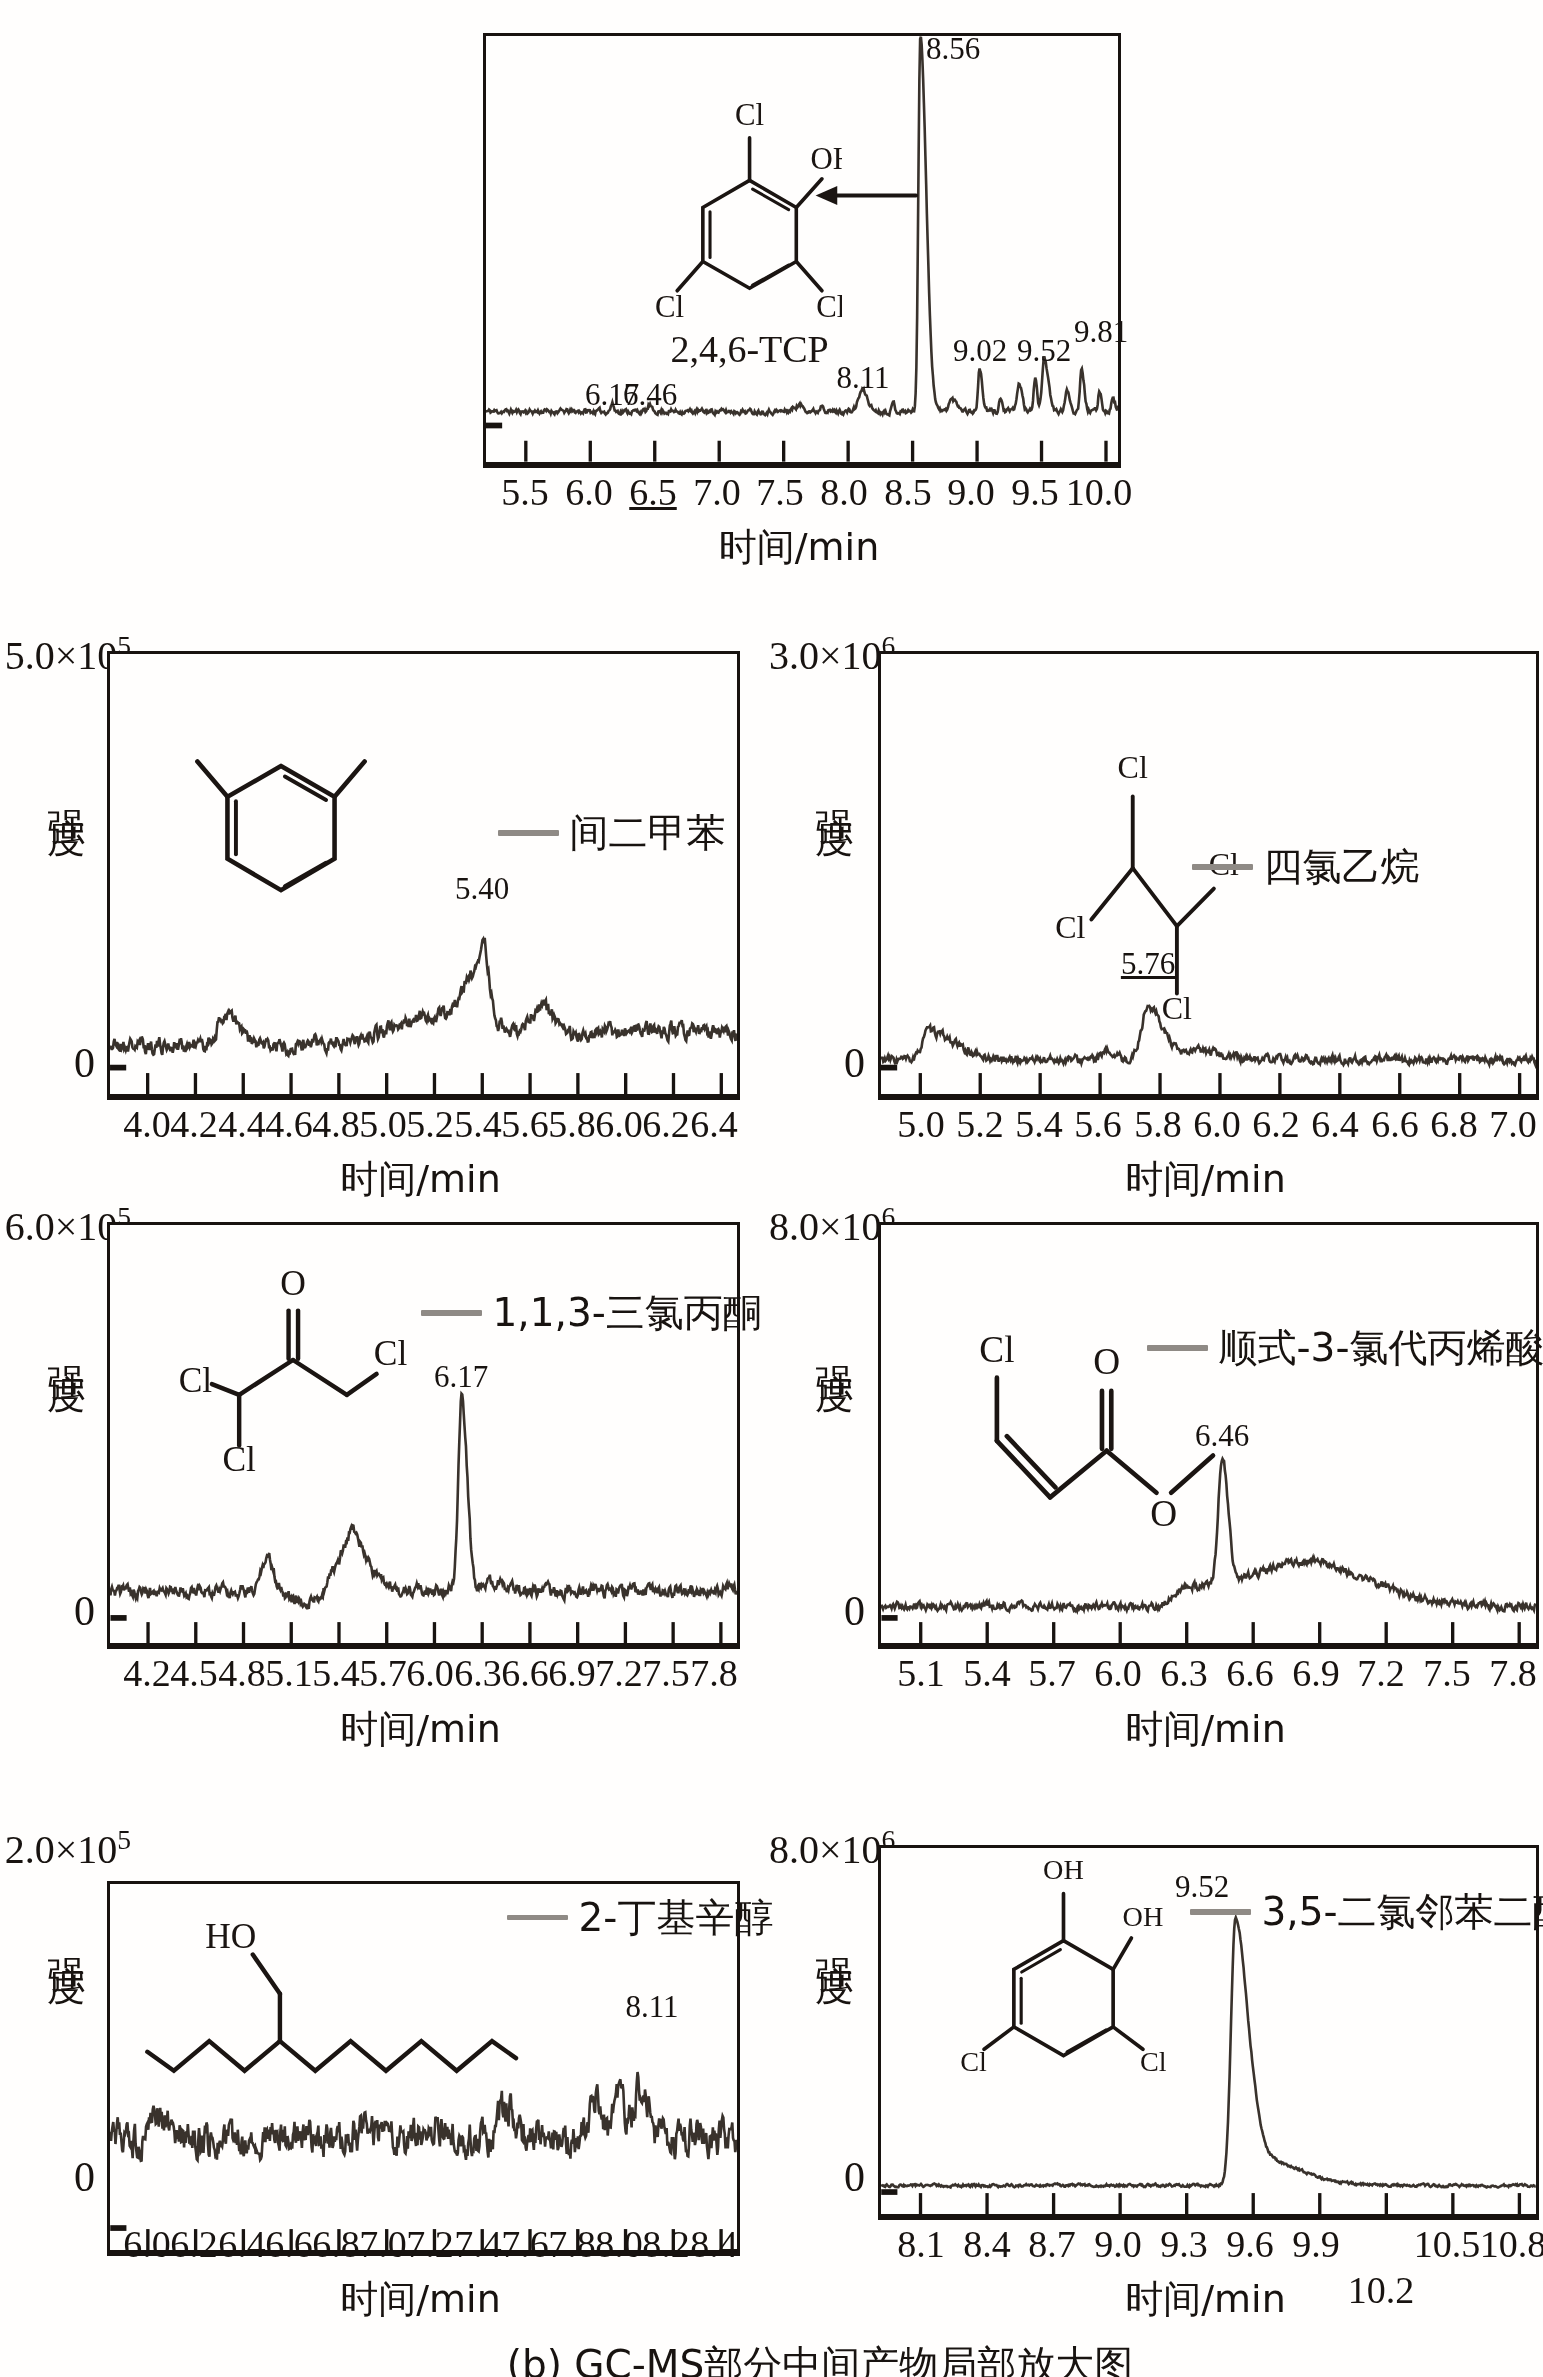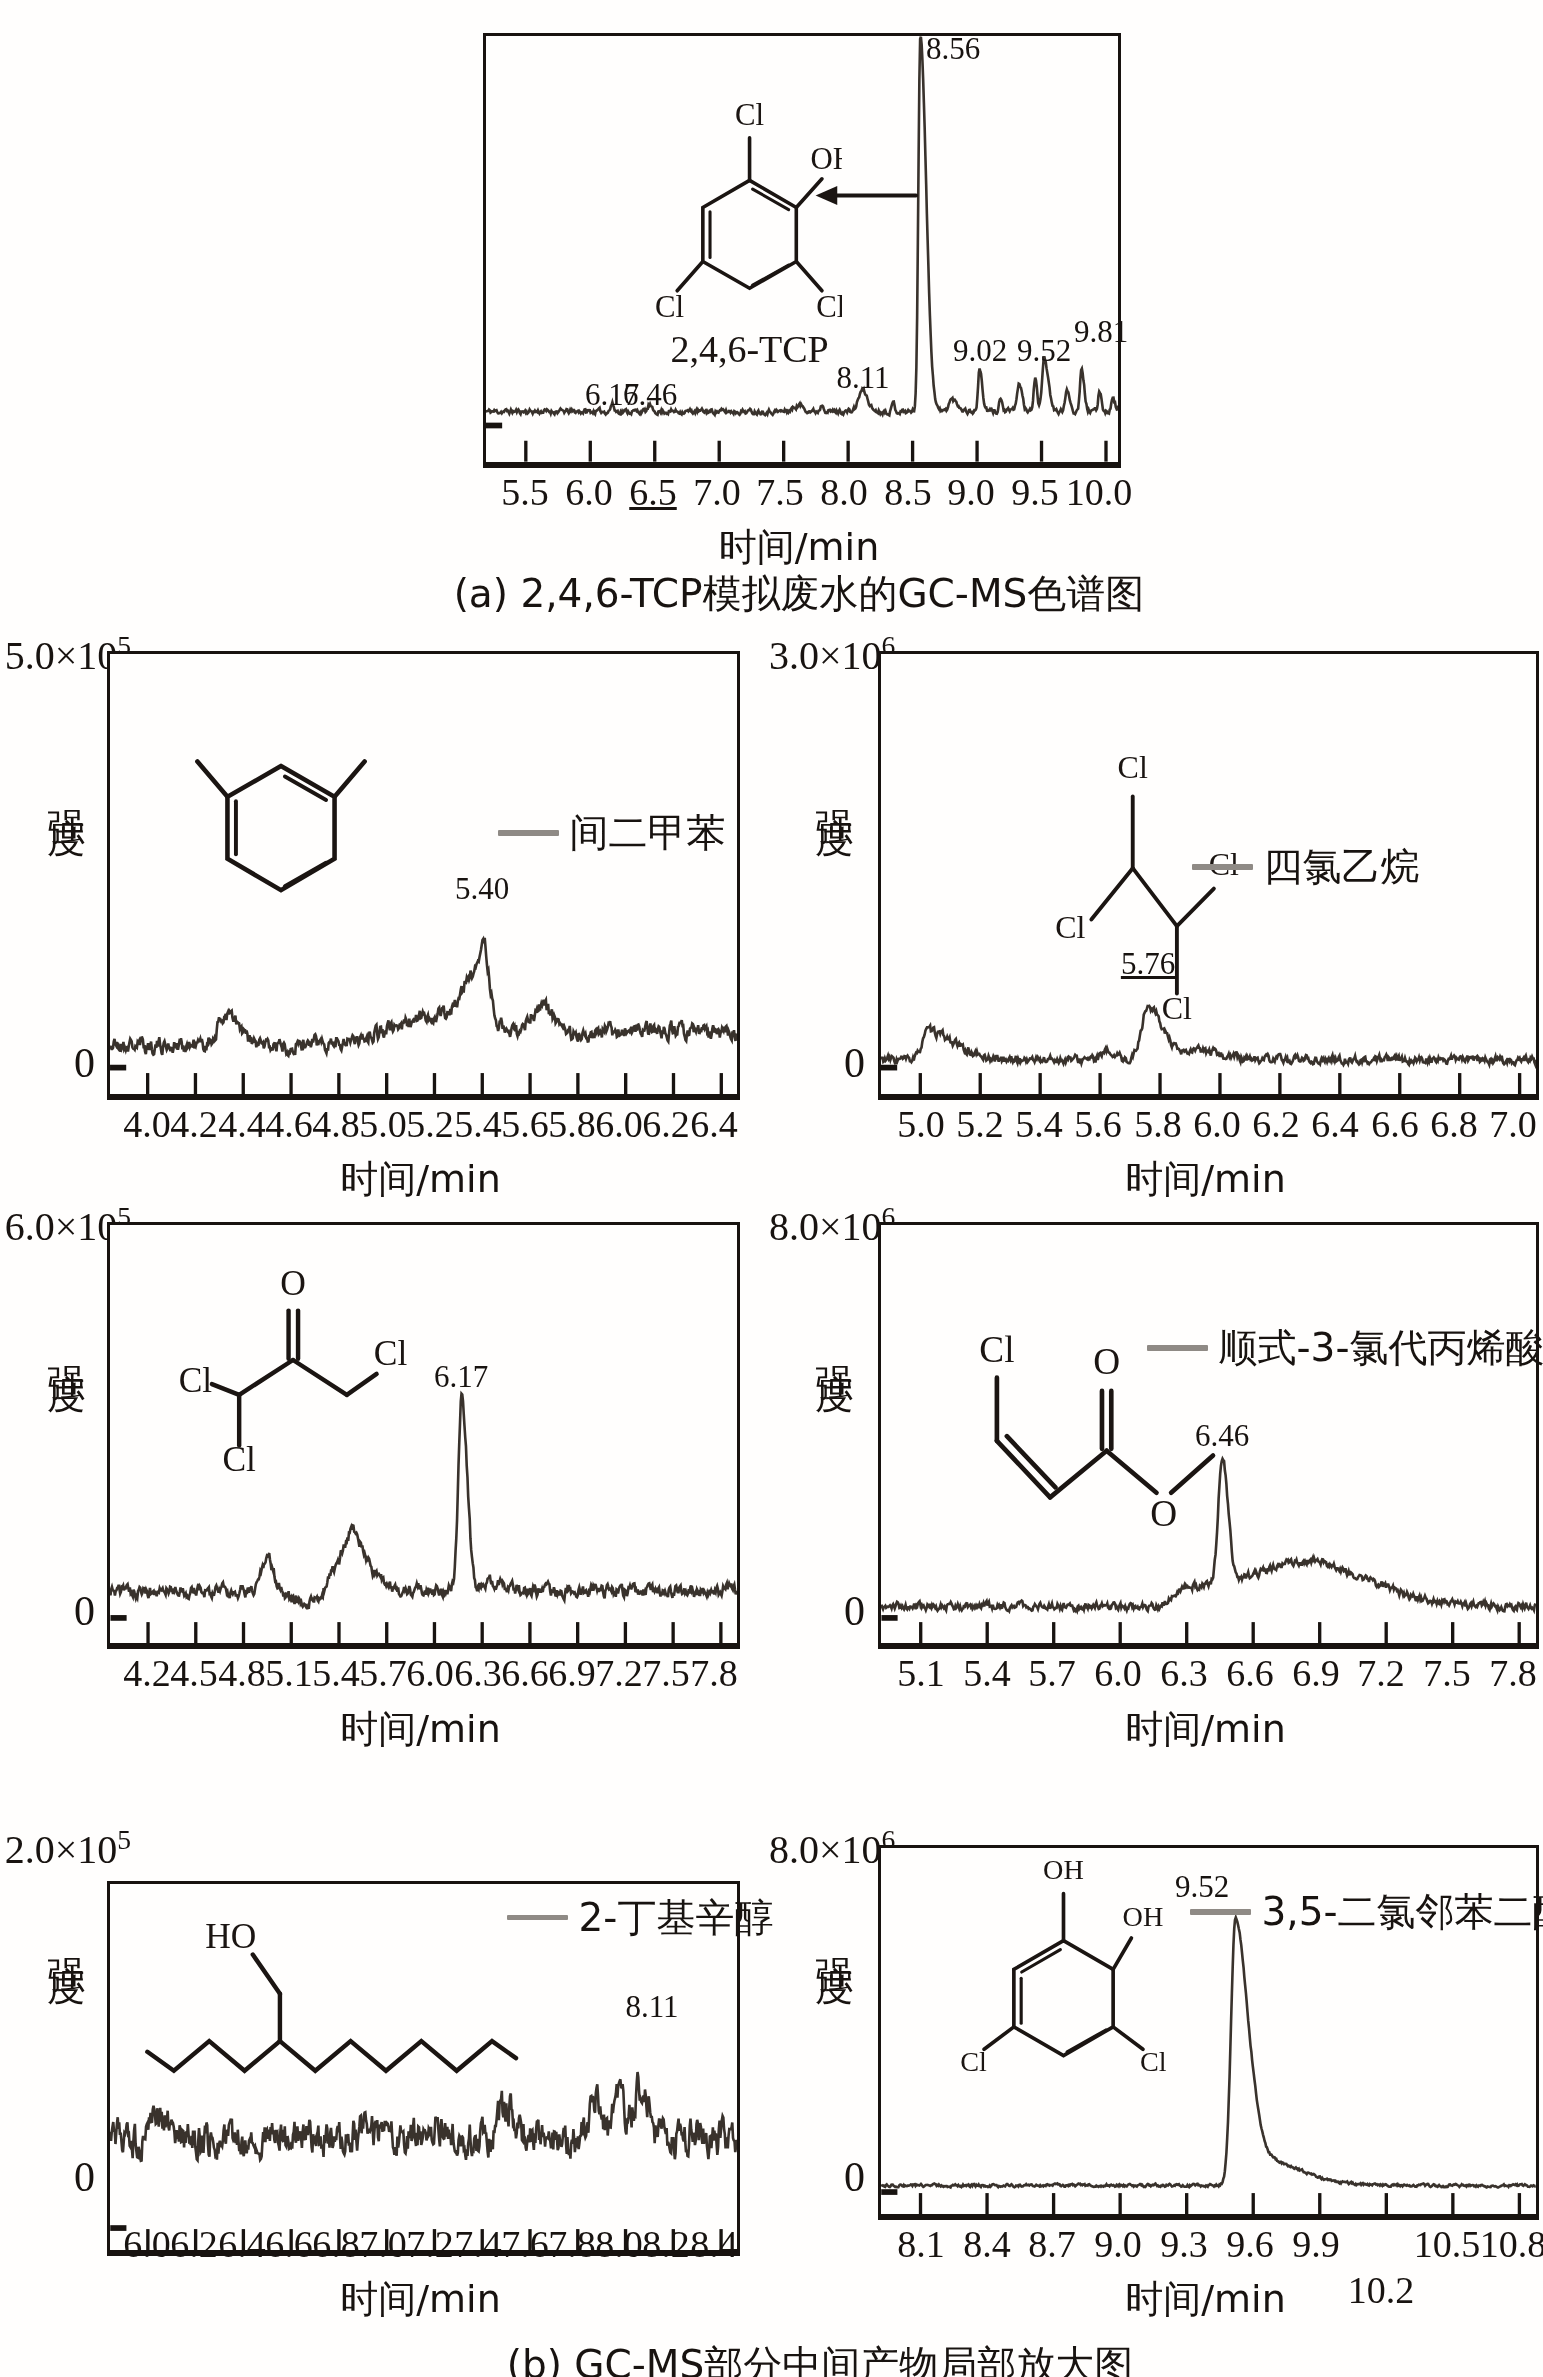"(a) 2,4,6-TCP模拟废水的GC-MS色谱图" div.caption { html: <div>(a) 2,4,6-TCP模拟废水的GC-MS色谱图</div> -> none }
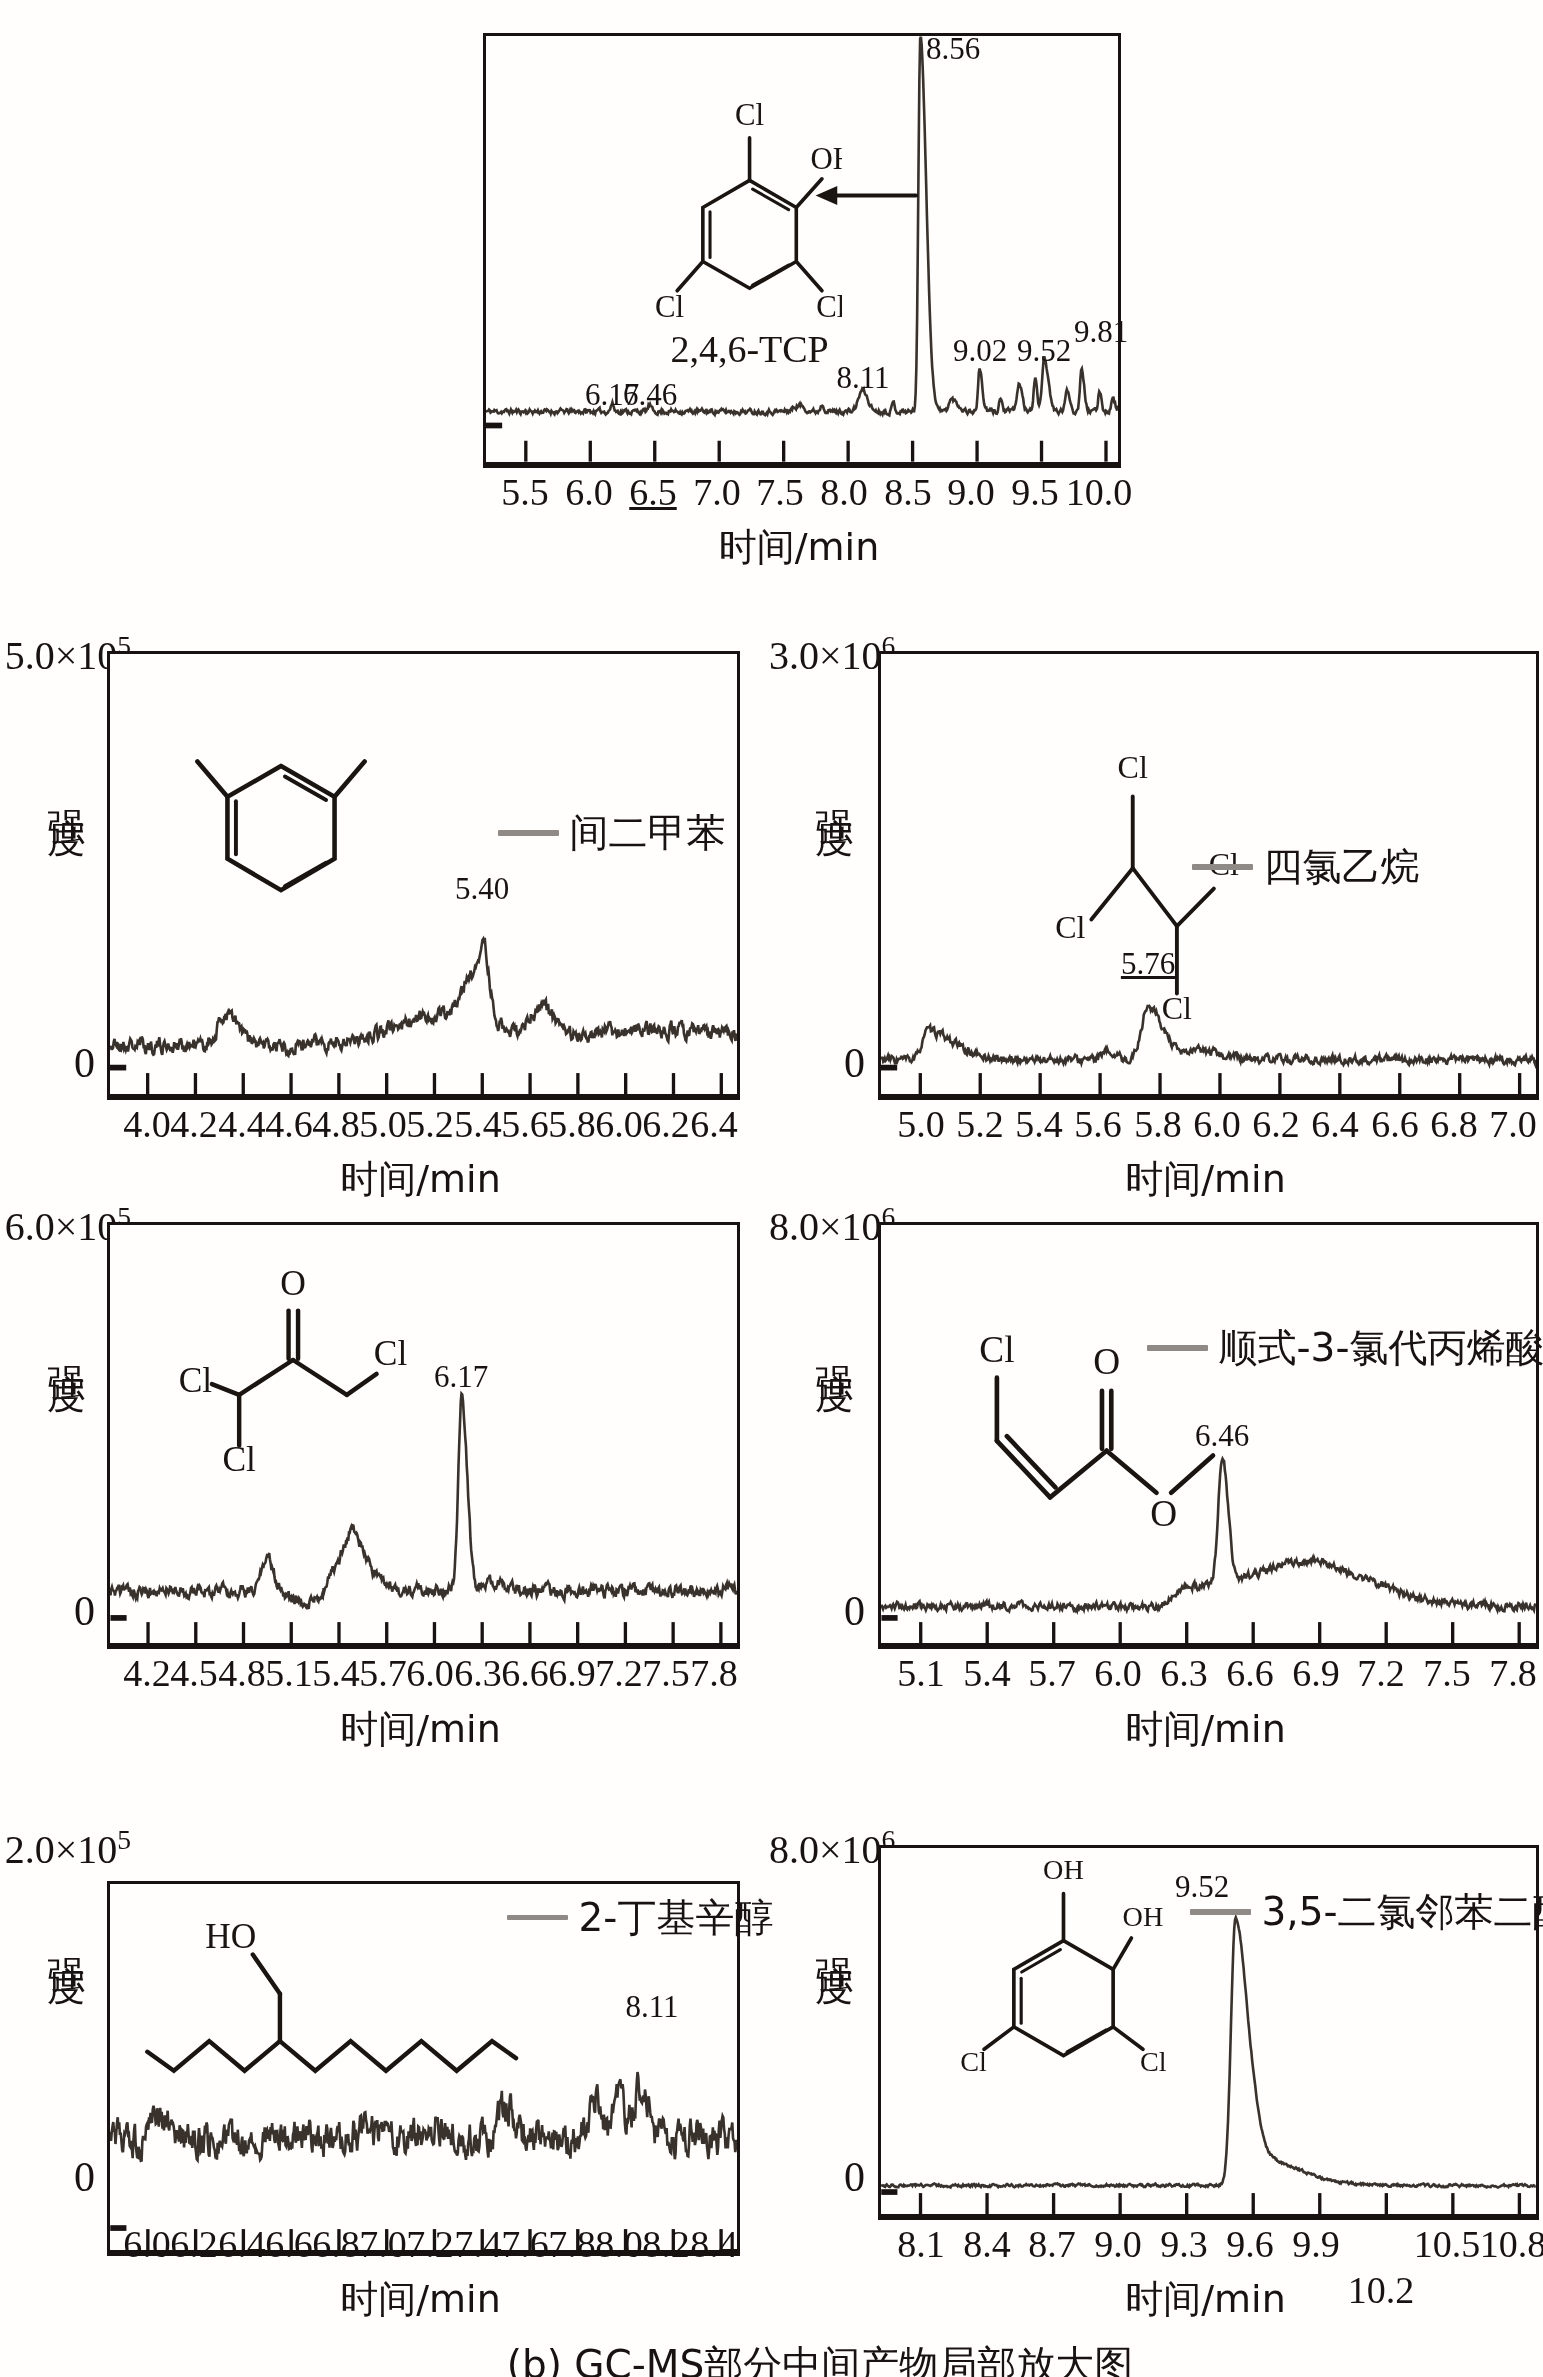"1,1,3-三氯丙酮" div.legend { html: none -> <div> <div></div> <span>1,1,3-三氯丙酮</span> </div> }
